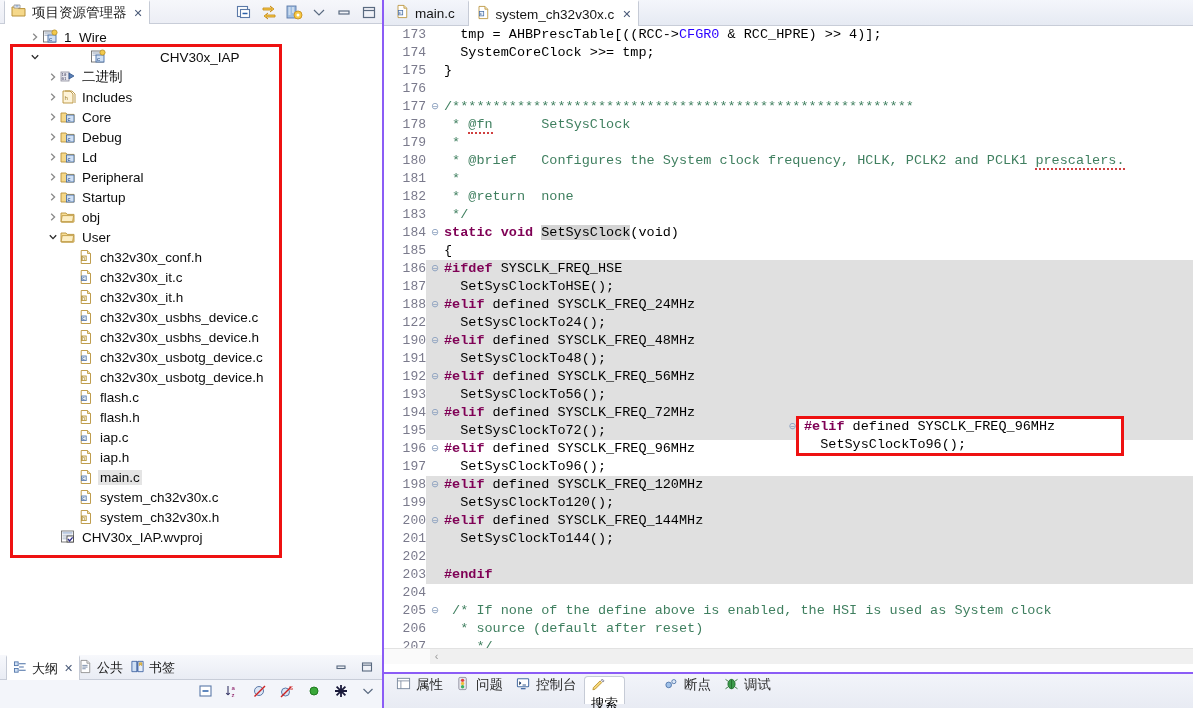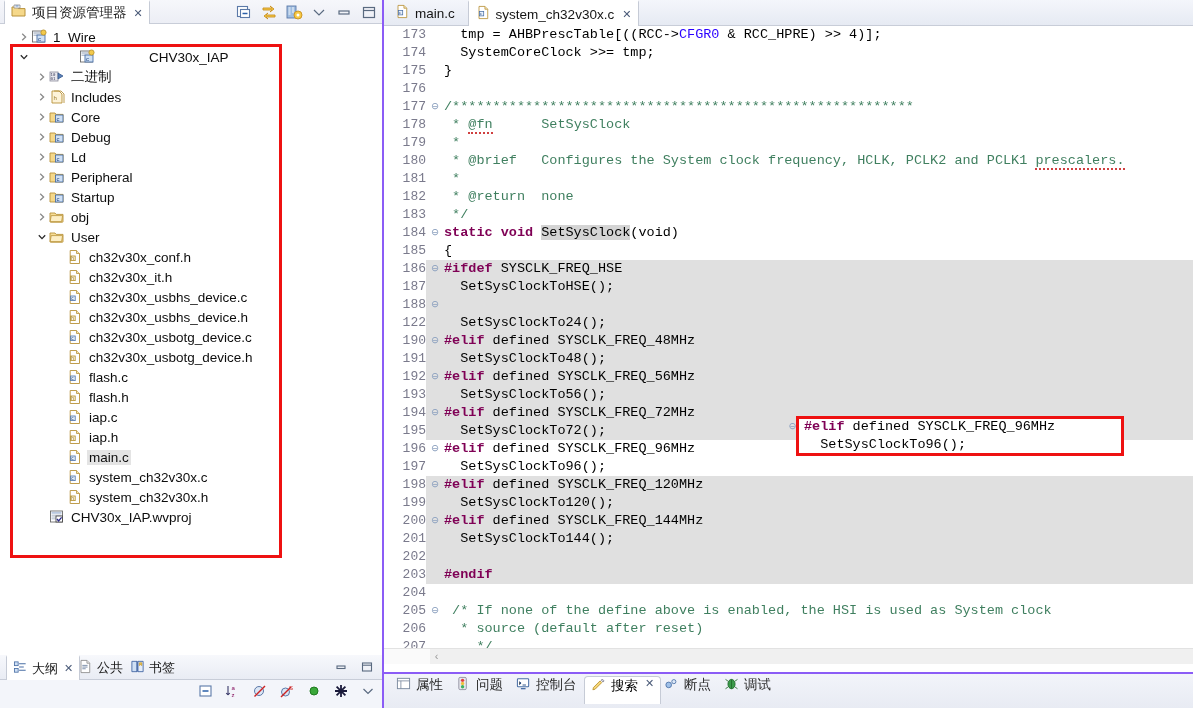"1_Wire" #tree { left: 9px -> 20px }
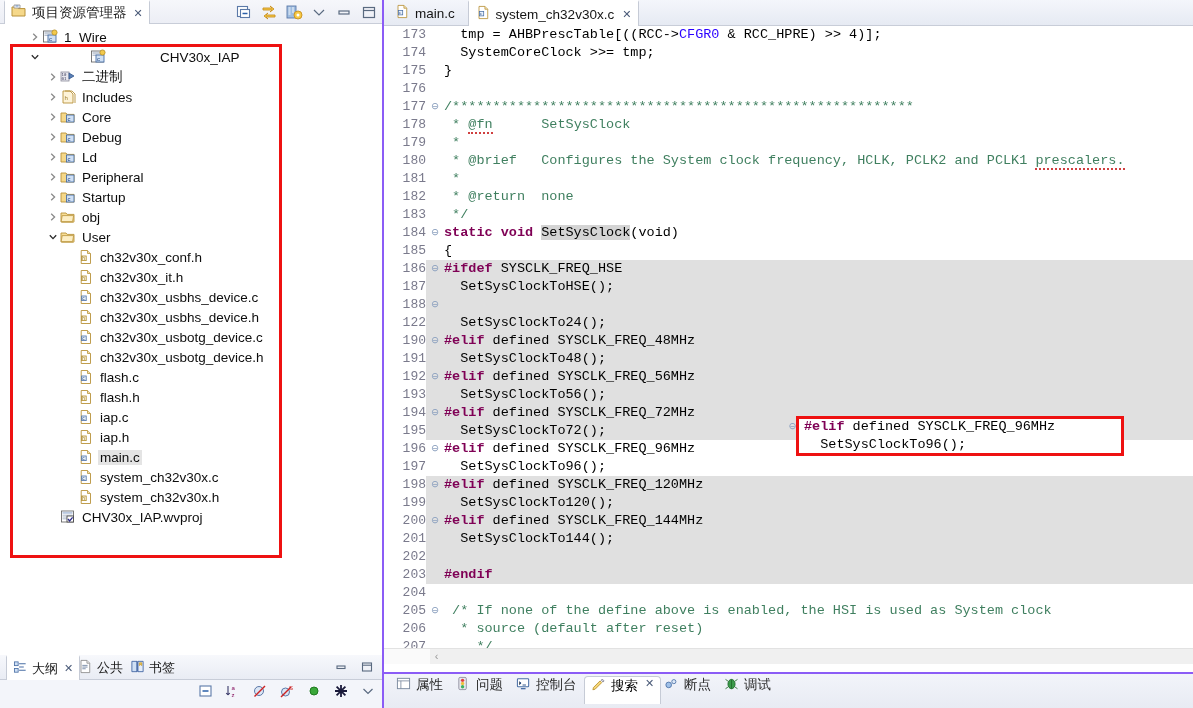"ch32v30x_it.c" div.trow { html: none -> <div> <span></span> <span><svg> <path></path> <path></path> <rect></rect> <text>c</text> </svg></span> <span>ch32v30x_it.c</span> </div> }
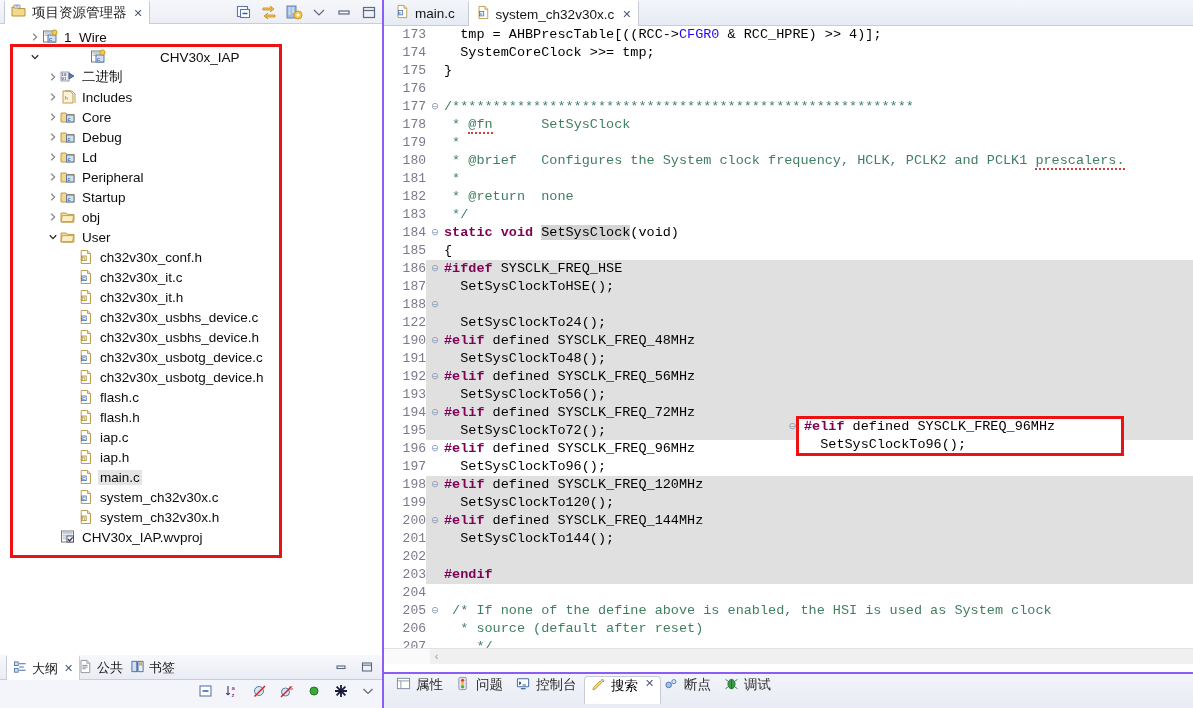"#elif defined SYSCLK_FREQ_24MHz" span.txt { html: none -> <span><span>#elif</span><span> defined SYSCLK_FREQ_24MHz</span></span> }
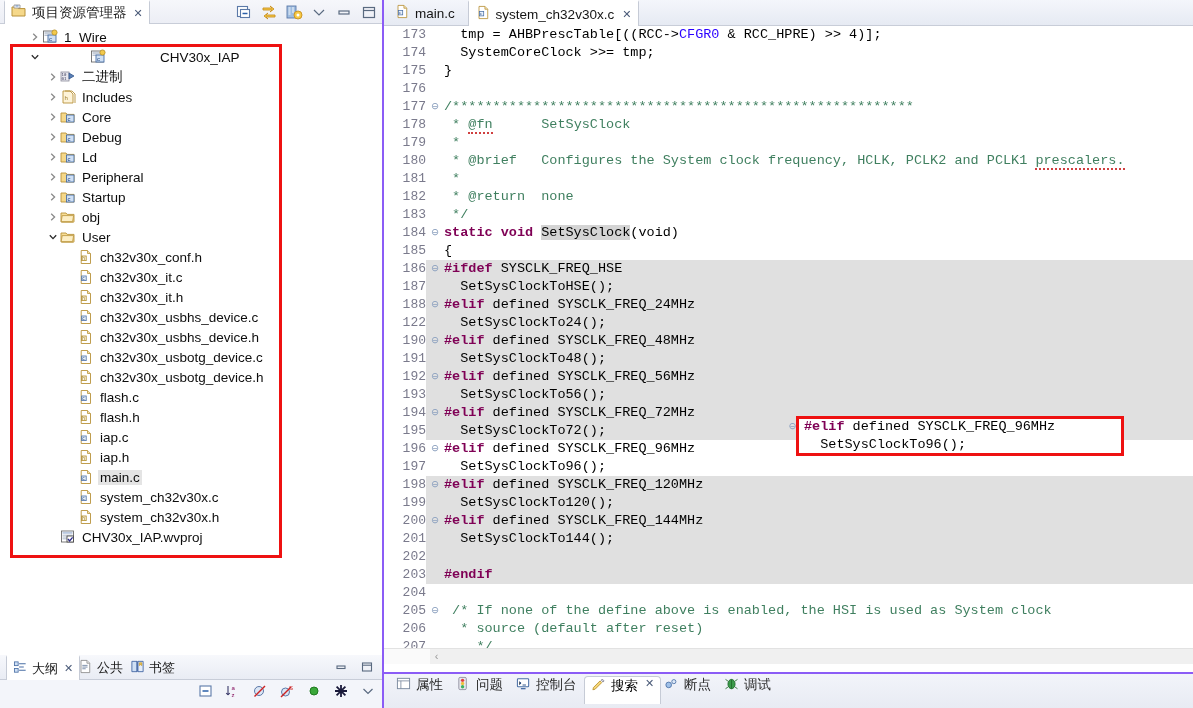"搜索" .btab.active { flex-direction: none -> column }
